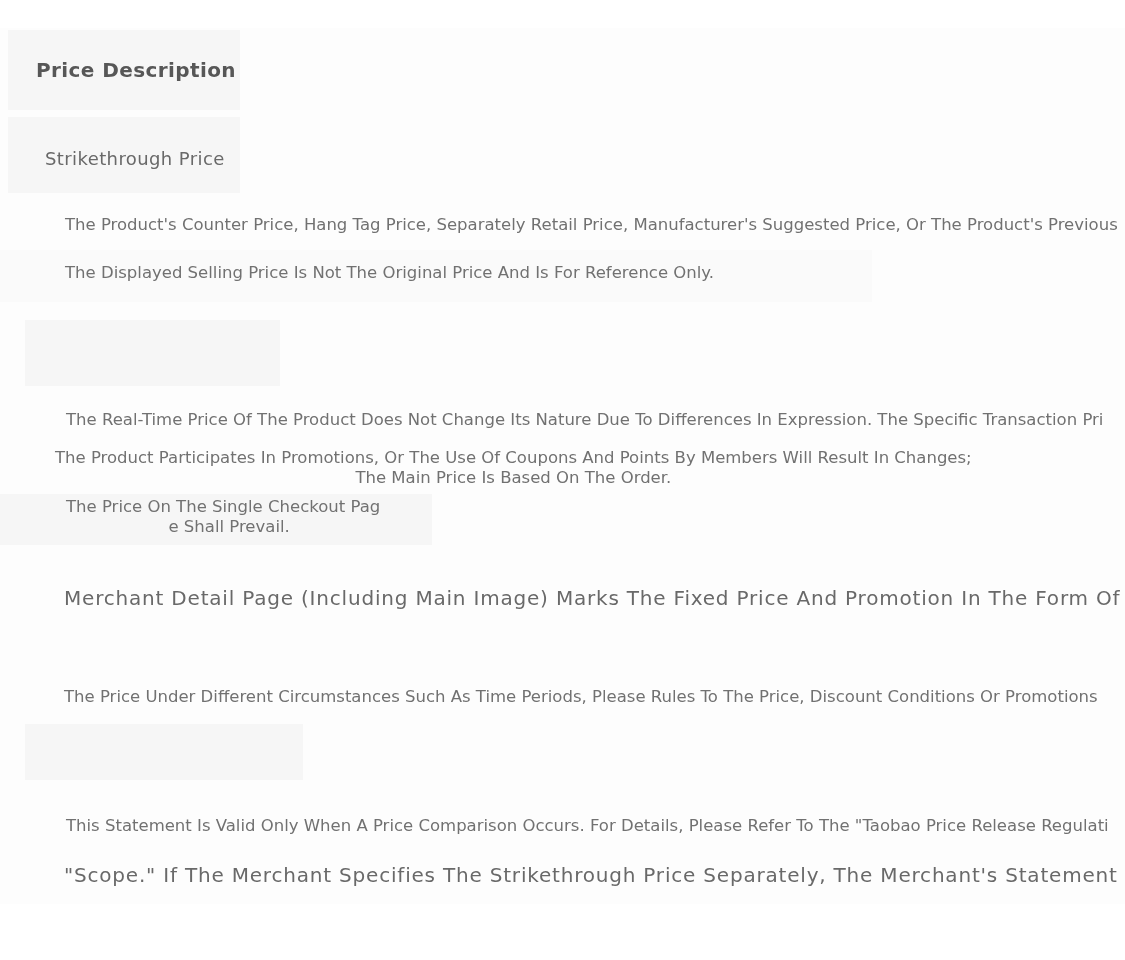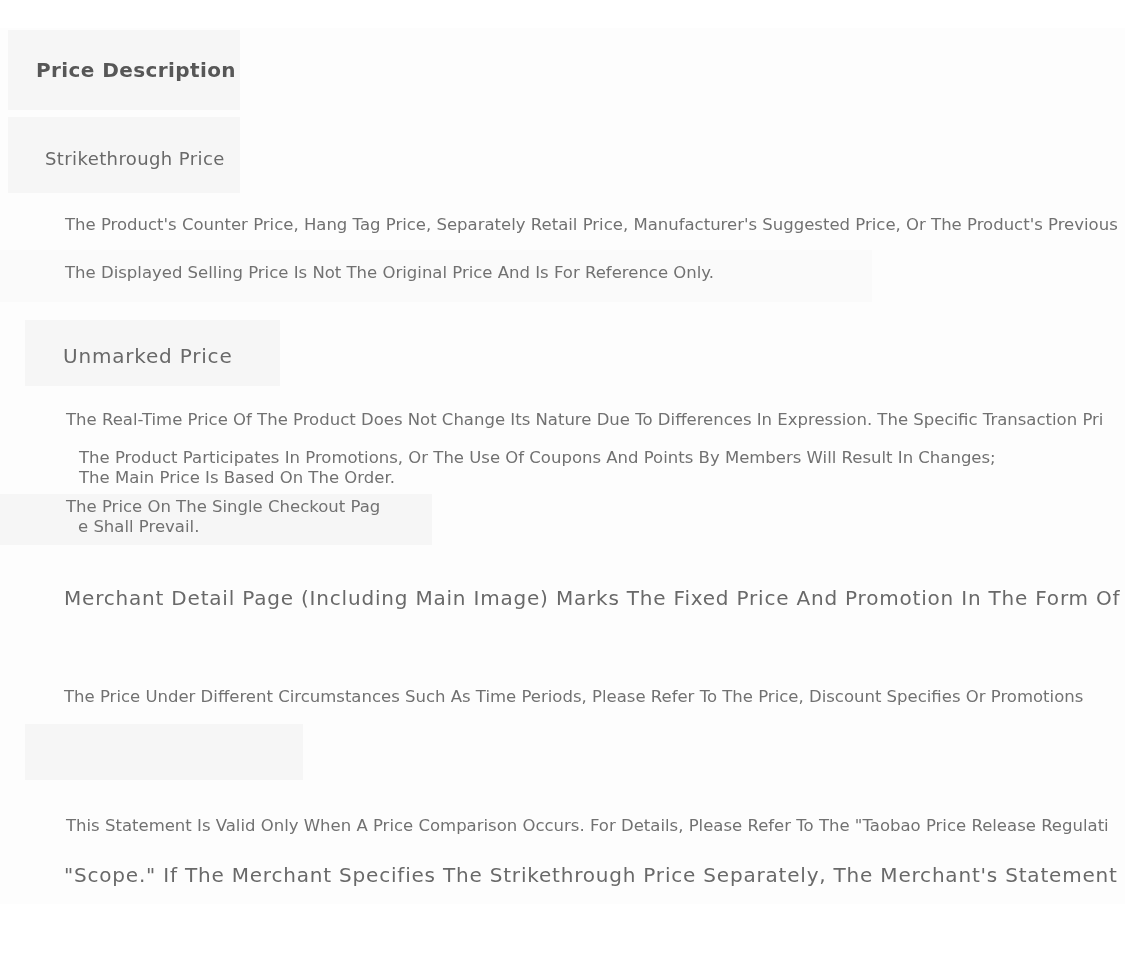"Price Description" .txt { text-align: none -> center }
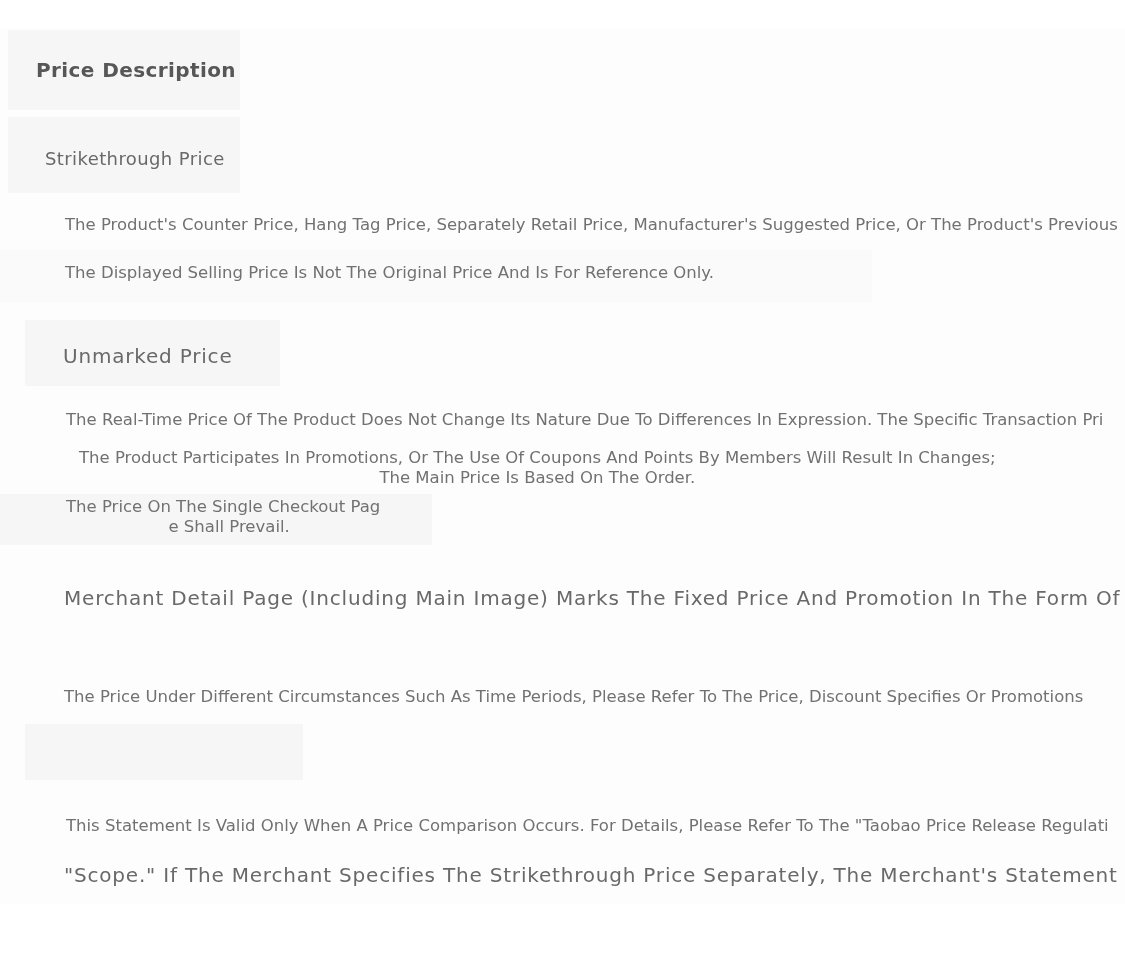"Unmarked Price" div.txt { html: <div>Unmarked Price</div> -> none }
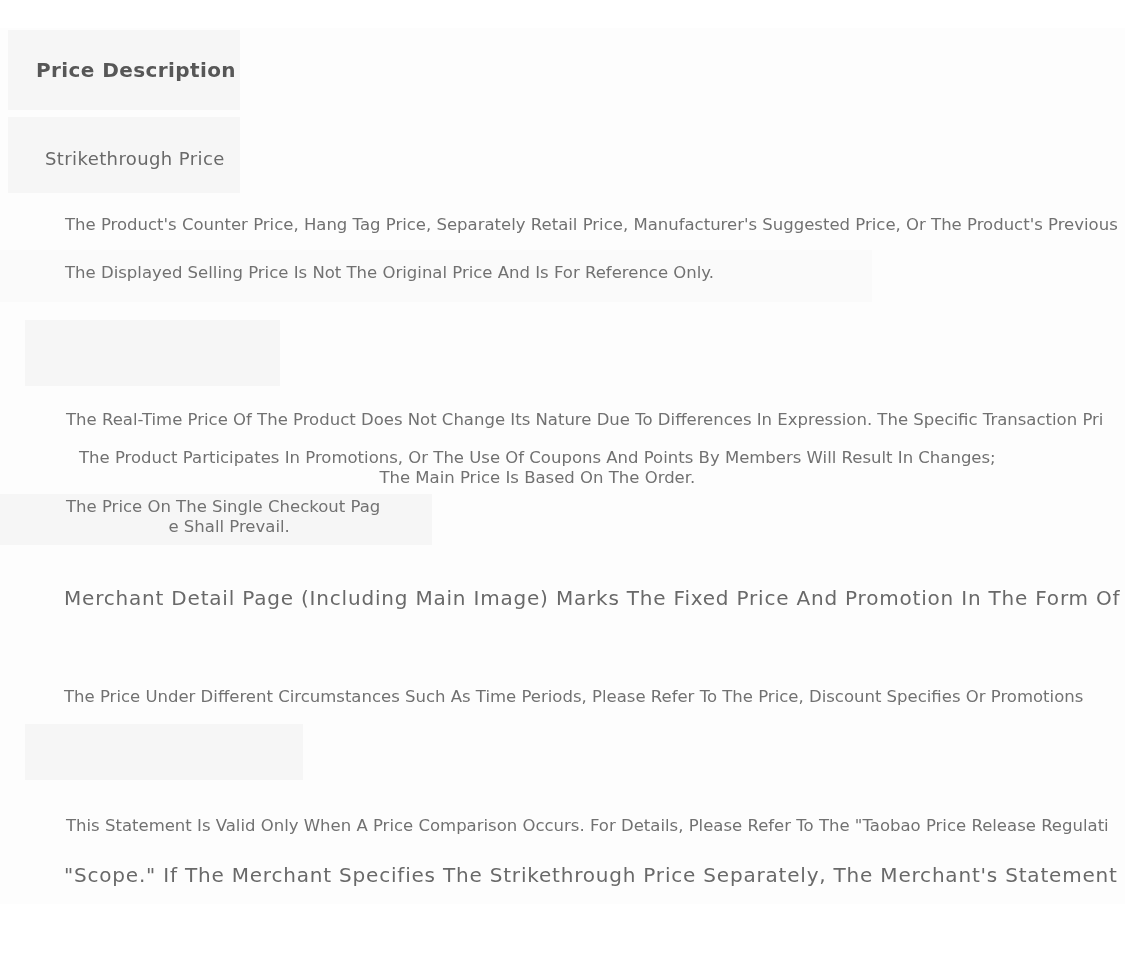"The Product Participates In Promotions," div.txt { left: 79px -> 55px }
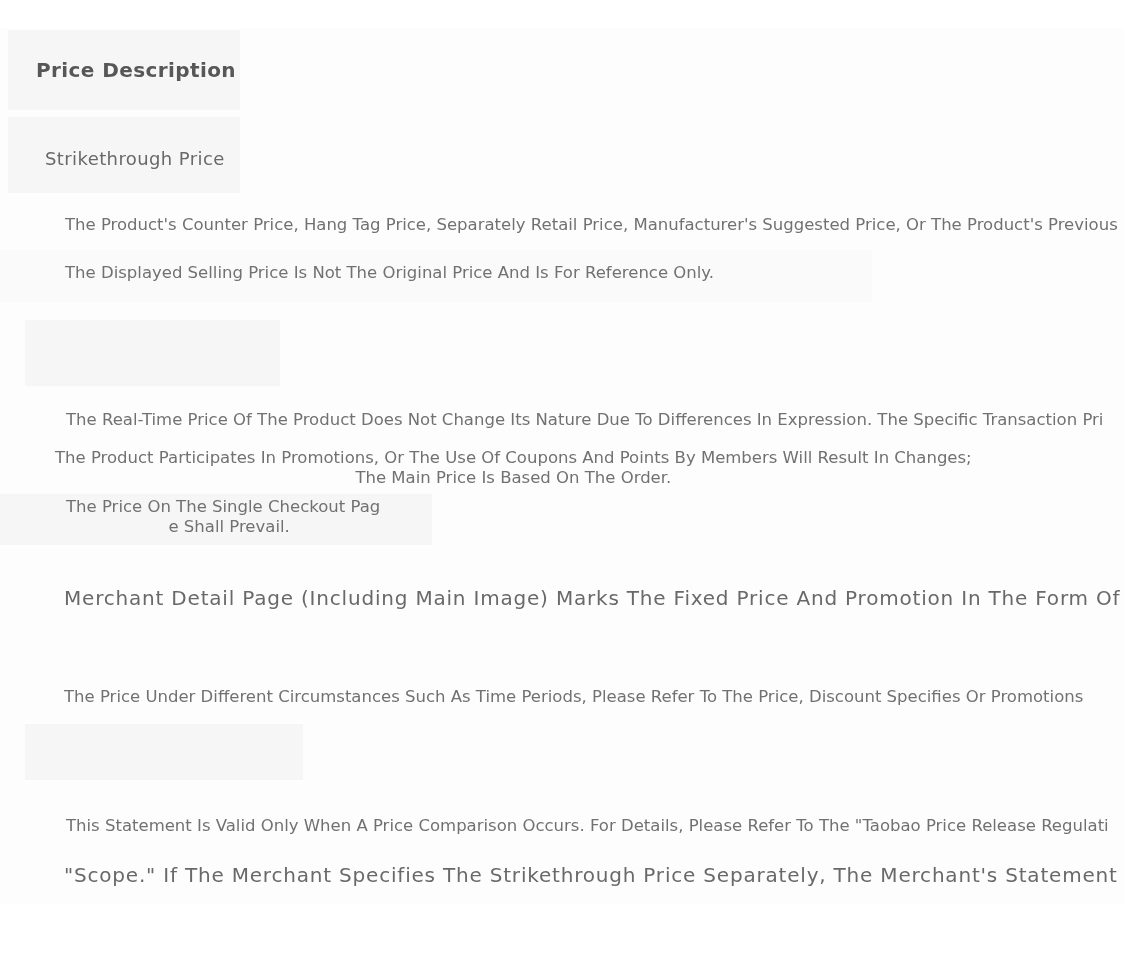"The Price Under Different Circumstances" div.txt { text: Refer To The Price, Discount Specifies -> Rules To The Price, Discount Conditions }
